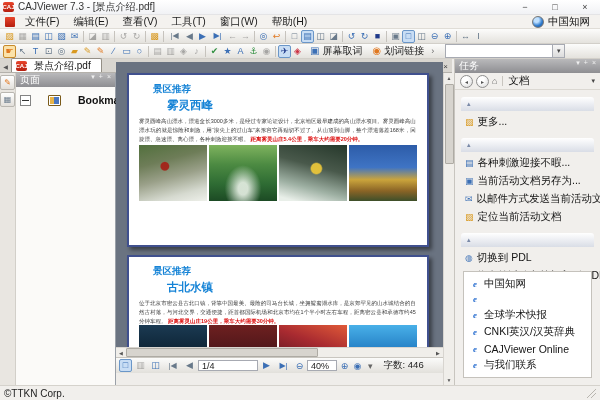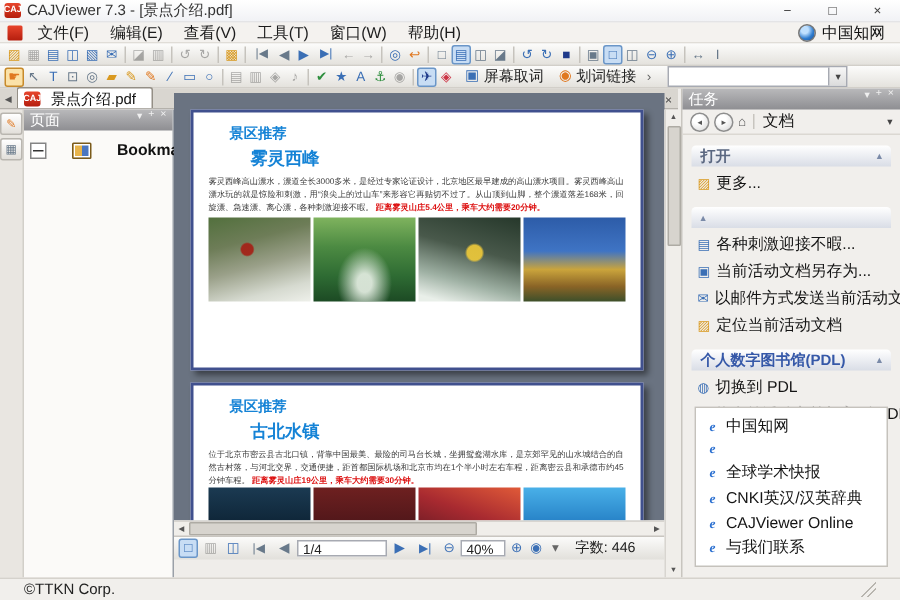"打开" span.section-title { html: <span>打开</span> -> none }
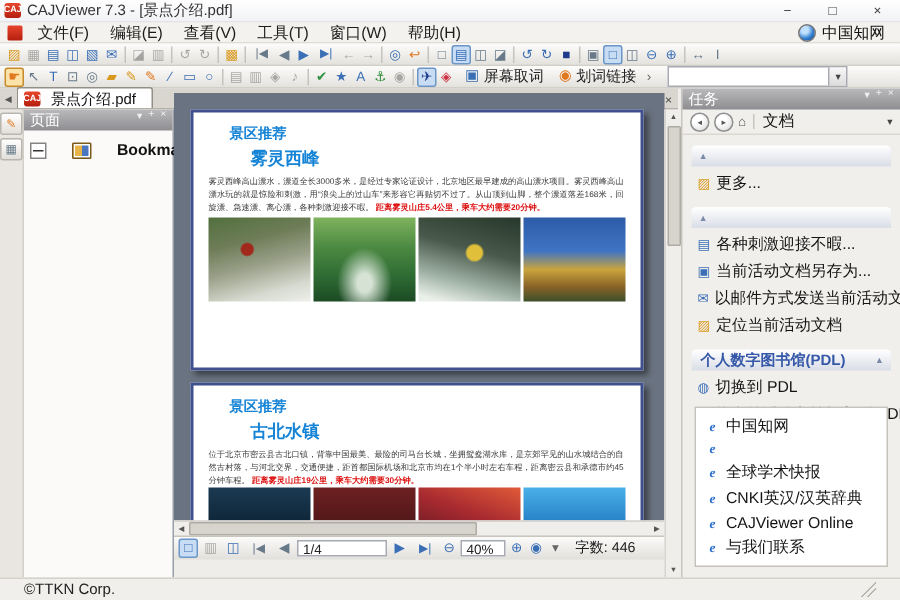"个人数字图书馆(PDL)" span.section-title { html: <span>个人数字图书馆(PDL)</span> -> none }
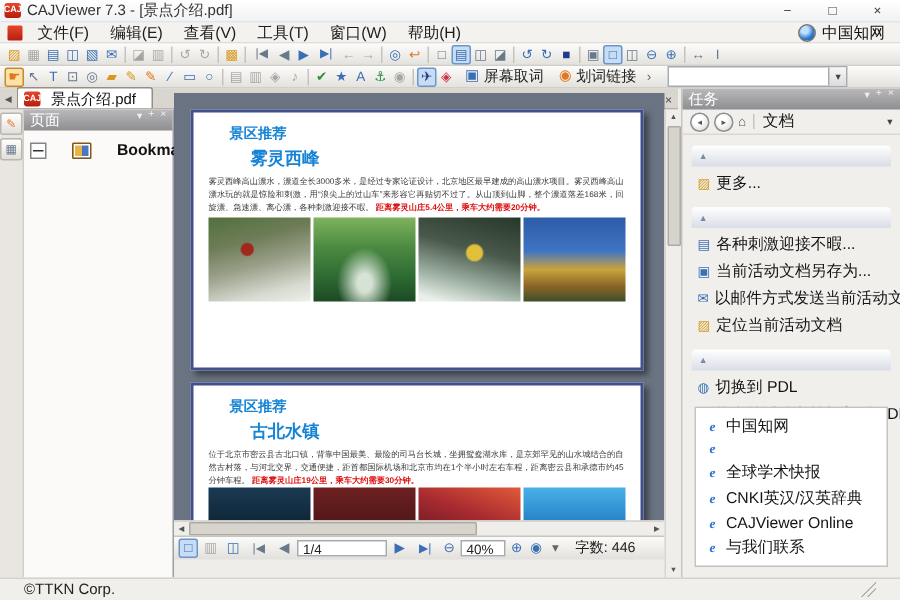"©TTKN Corp." .statusbar { padding: 0 16px -> 0 4px }
